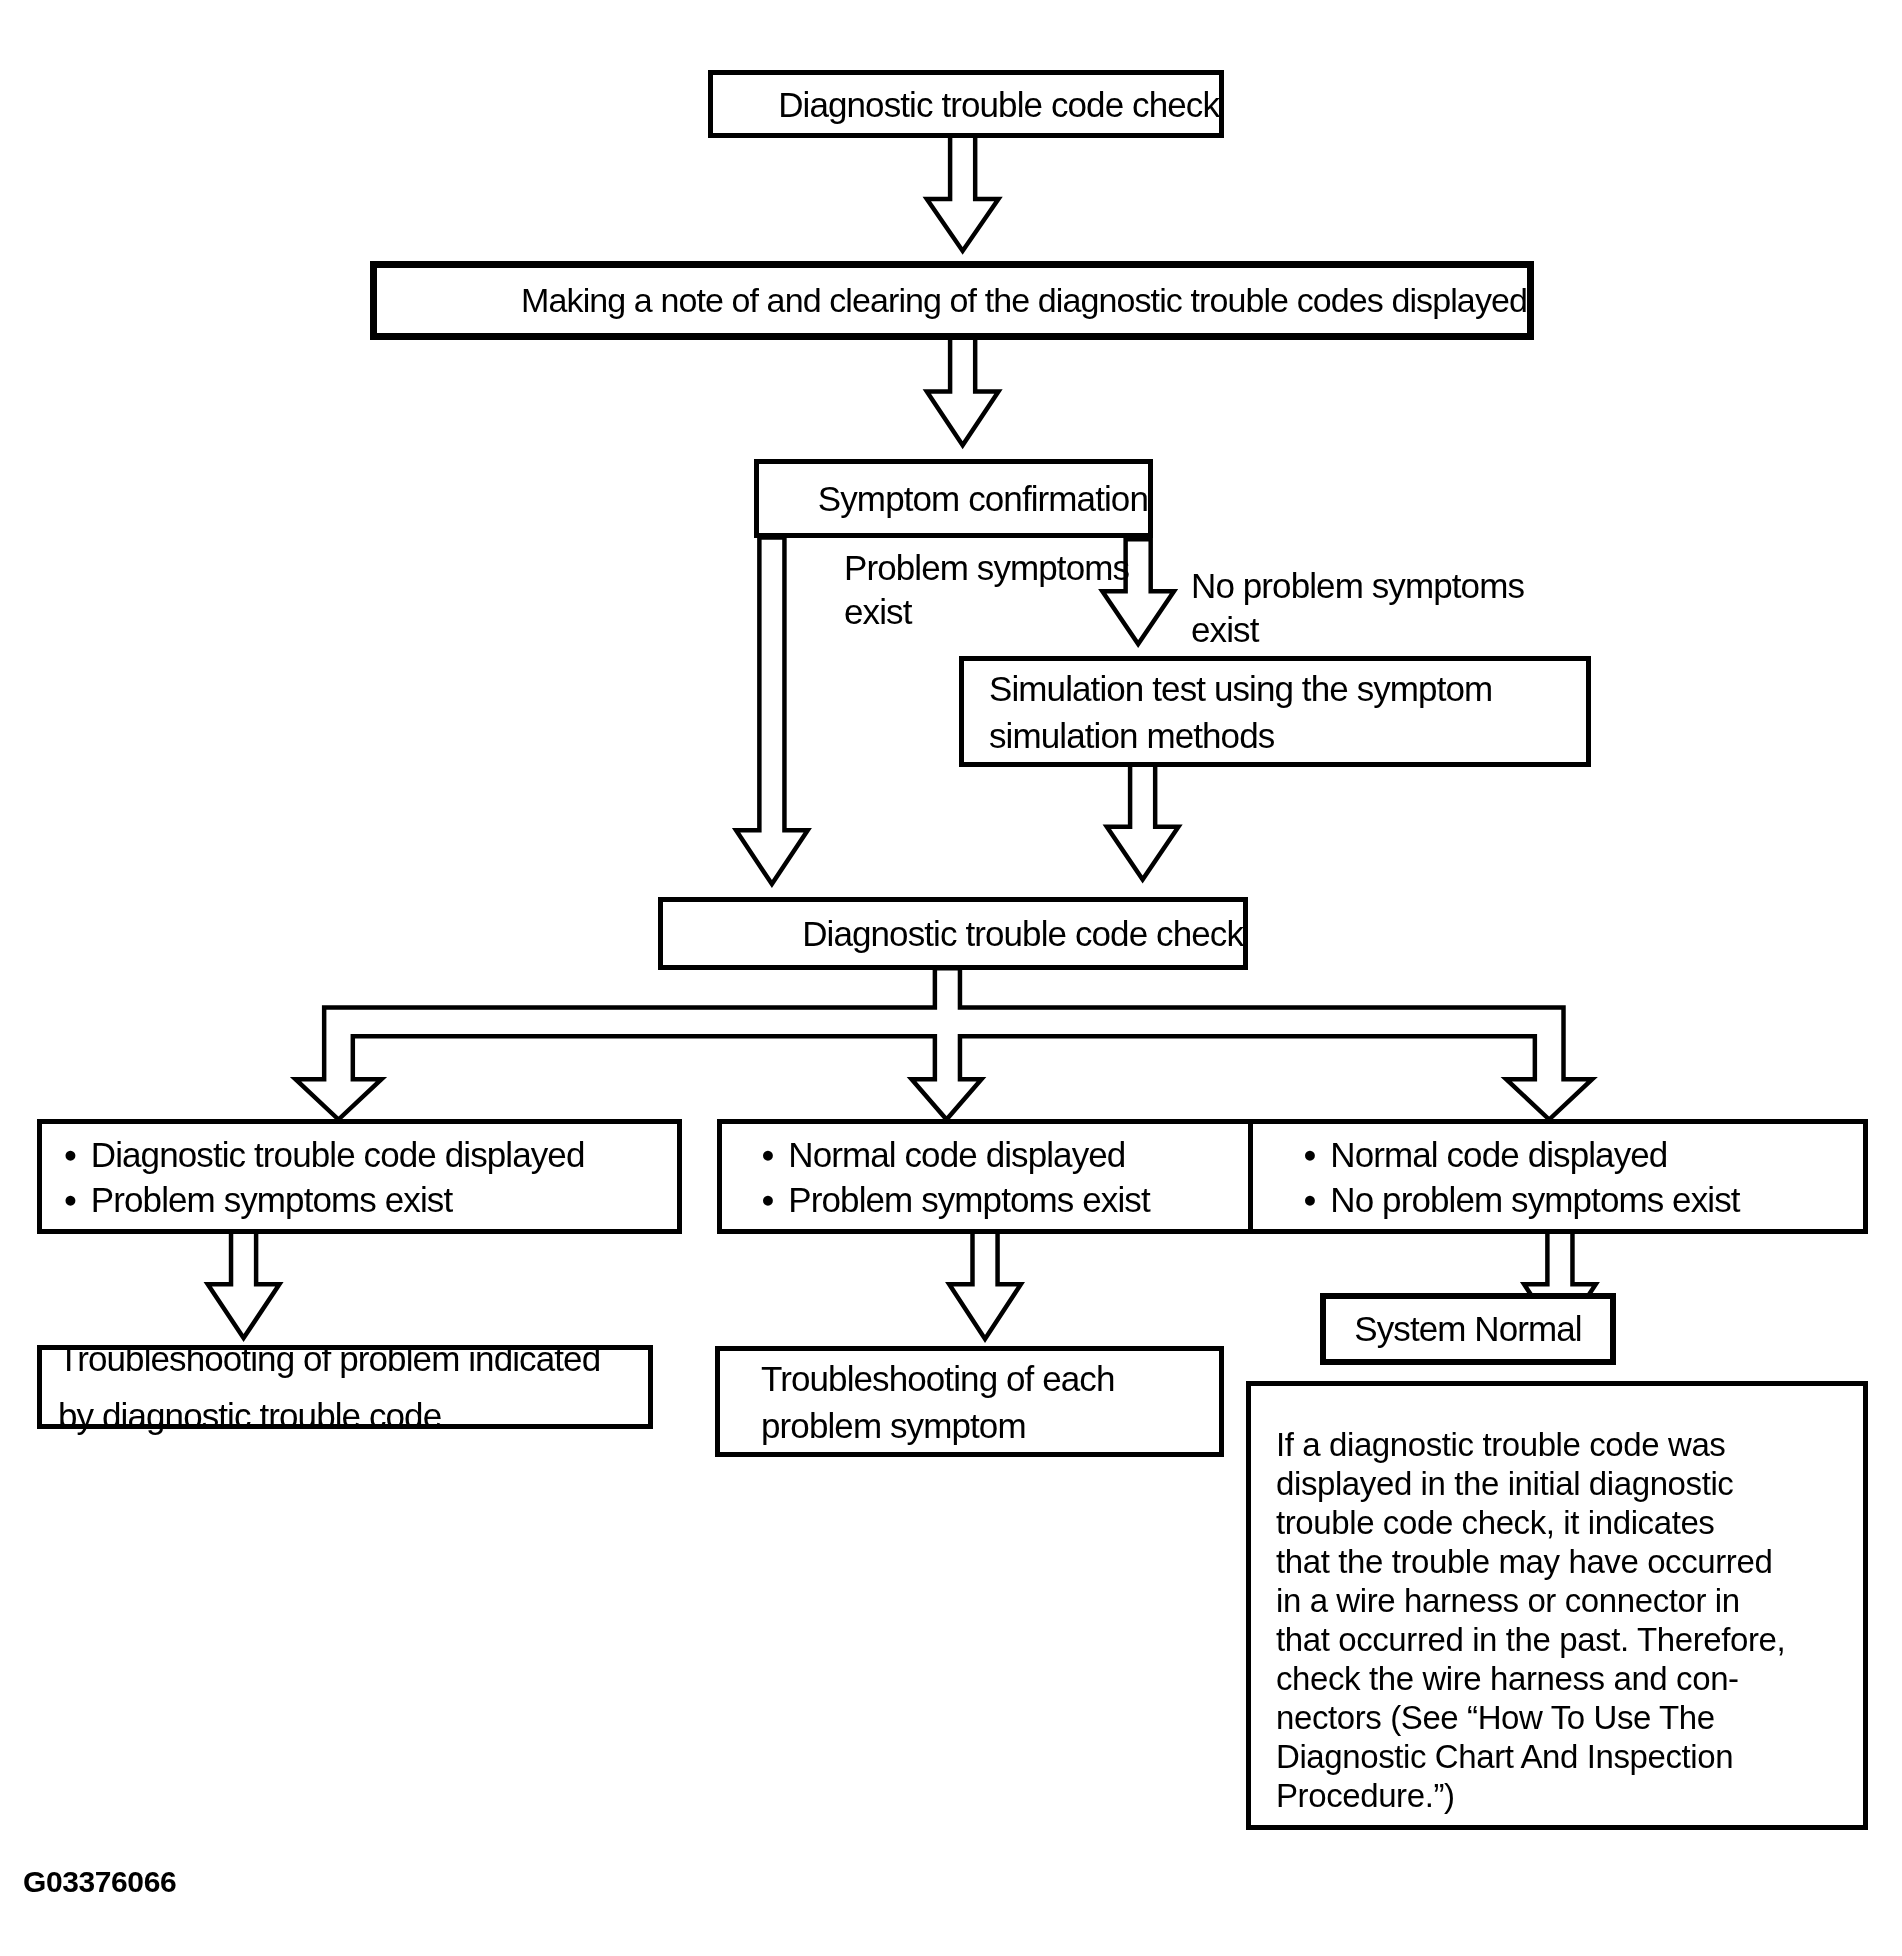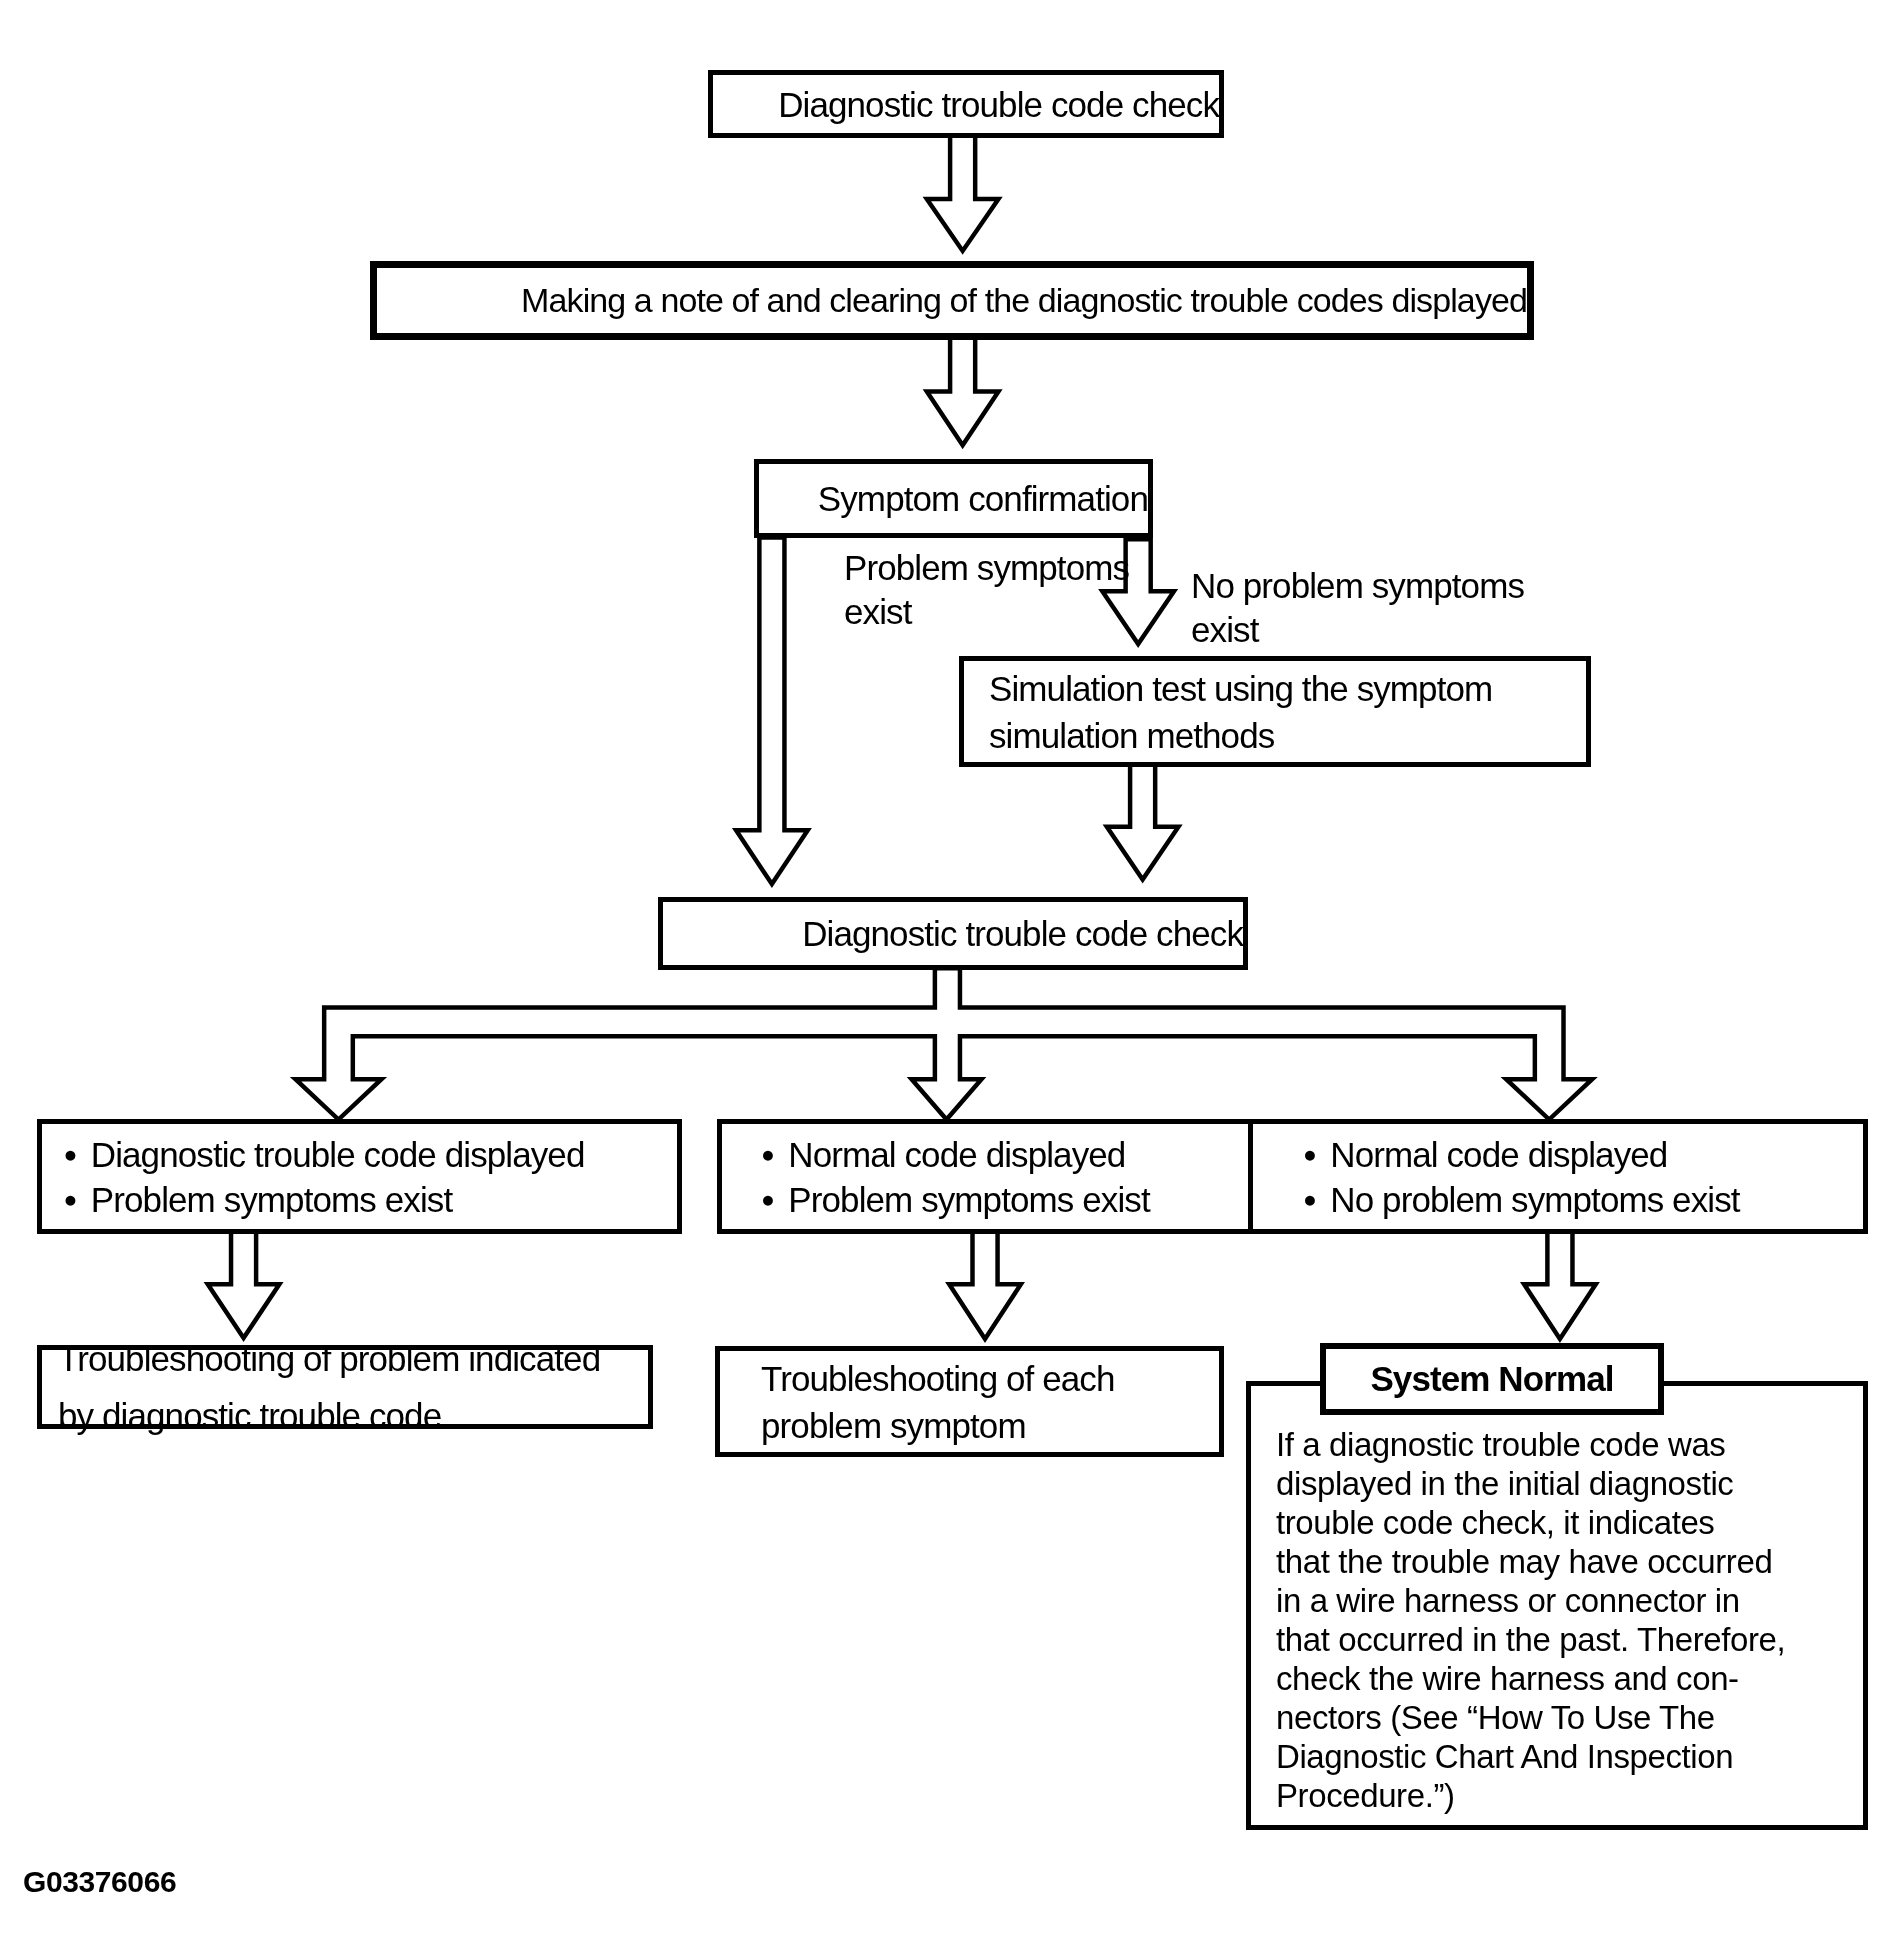"System Normal" div.sn-label { font-weight: bold -> none; top: 1343px -> 1293px; width: 344px -> 296px }
